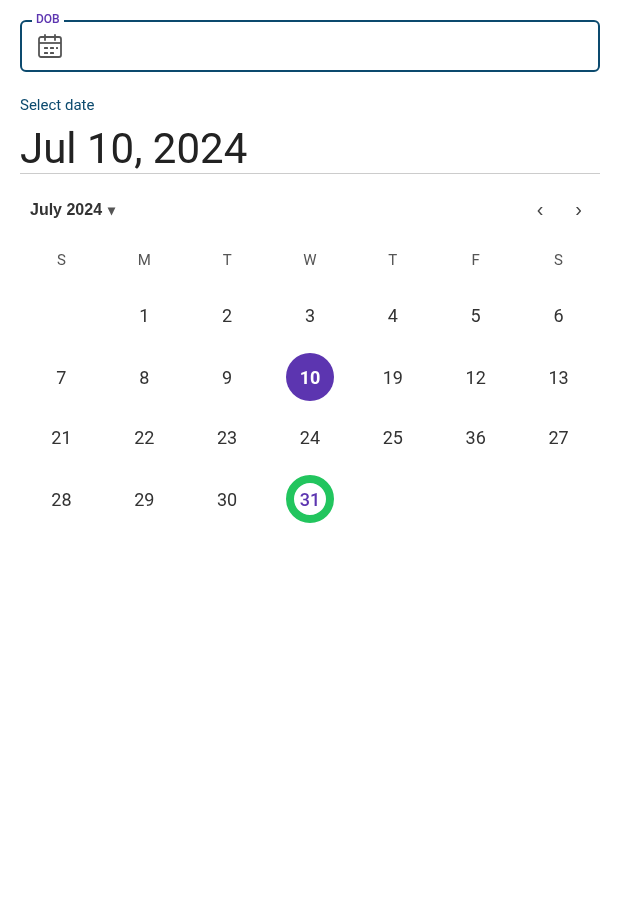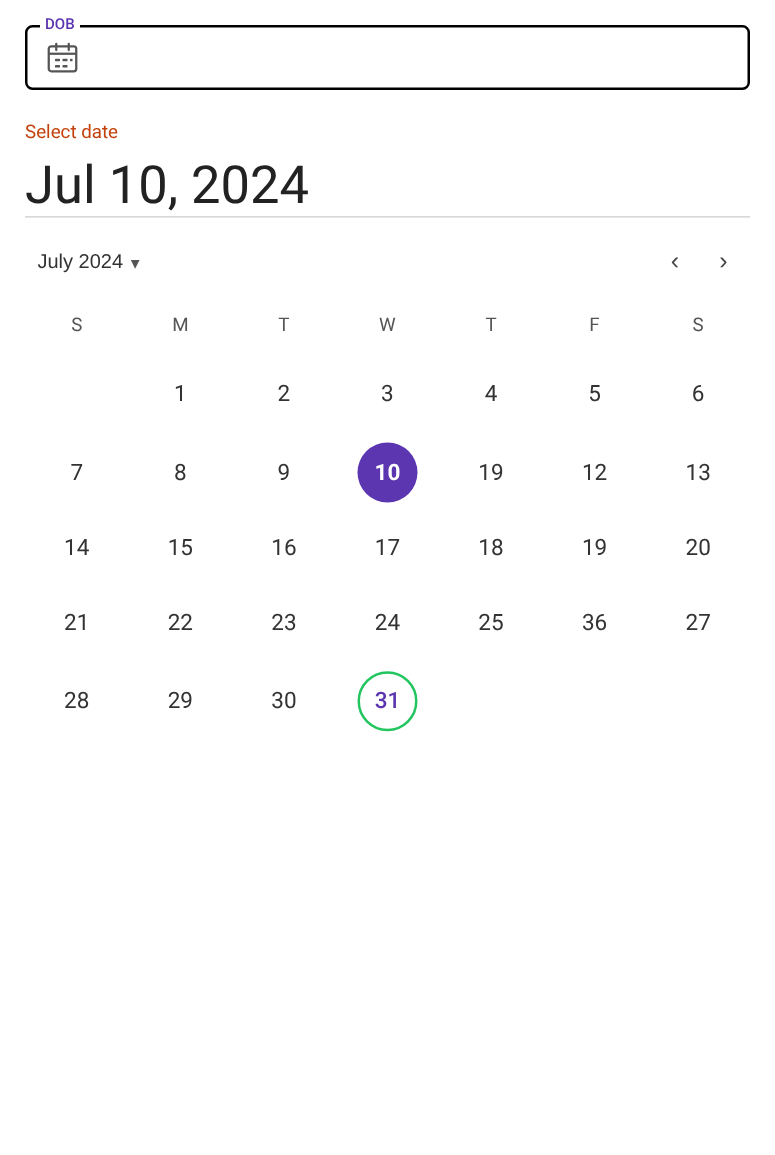"DOB" .dob-wrapper { border: 2px solid #000000 -> 2px solid #0c4a6e }
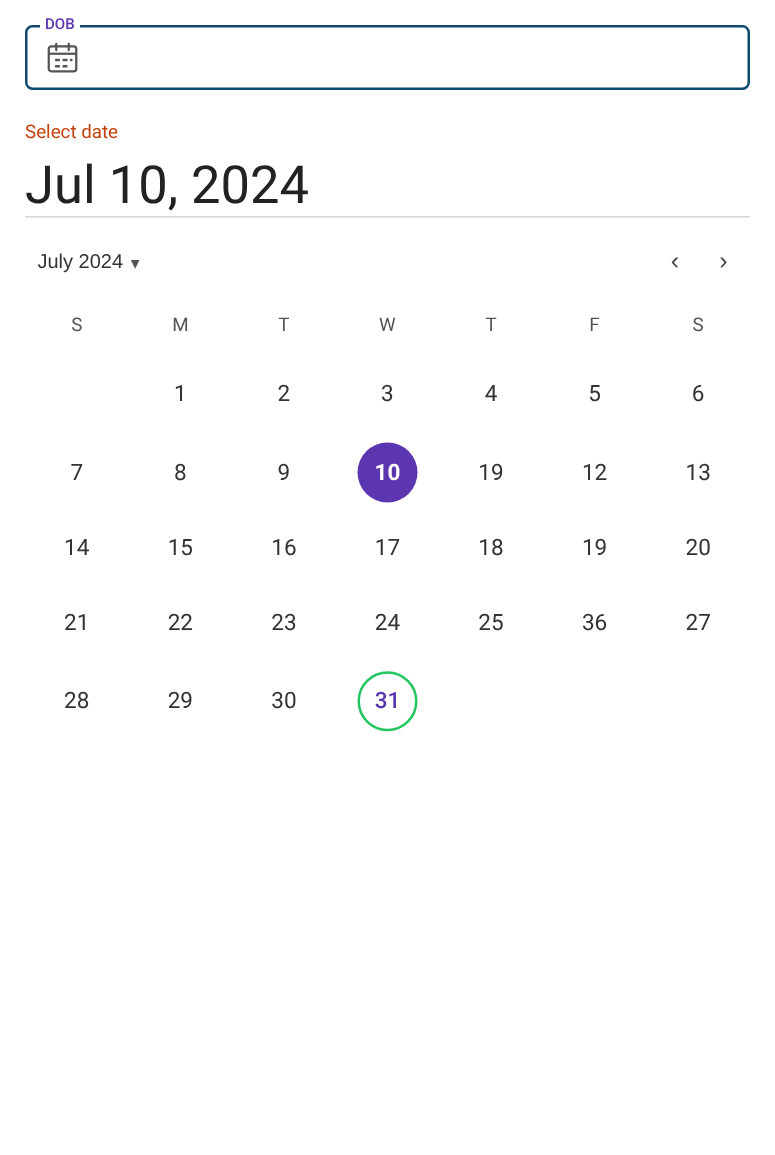"Select date" .select-date-label { color: #c2410c -> #0c4a6e }
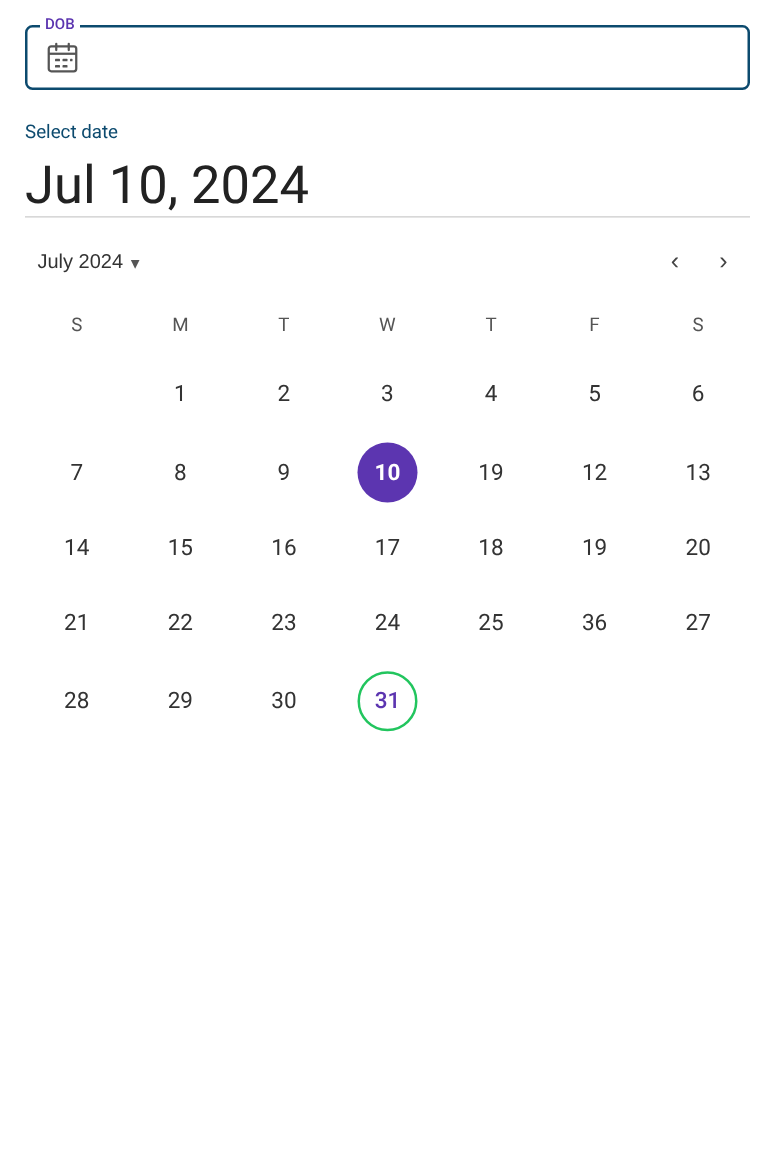"July 2024" .month-label-btn { font-weight: 400 -> 700 }
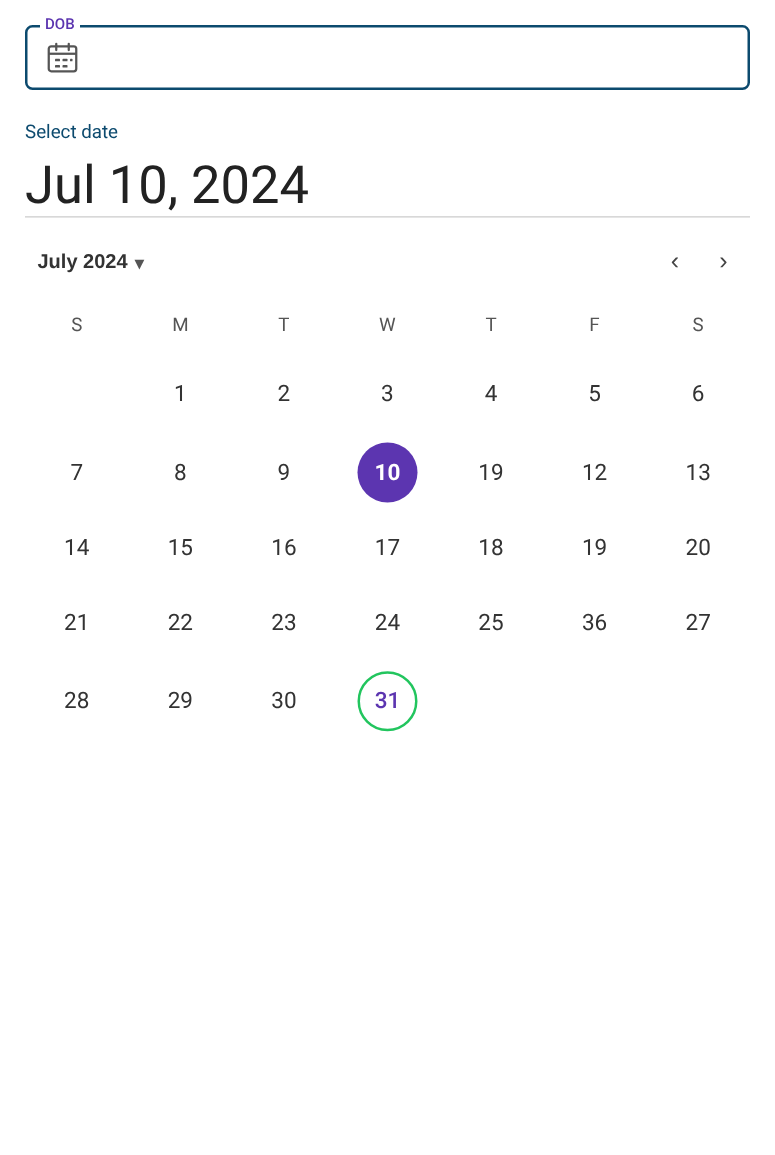"14" tr { html: <tr> <td><span>14</span></td> <td><span>15</span></td> <td><span>16</span></td> <td><span>17</span></td> <td><span>18</span></td> <td><span>19</span></td> <td><span>20</span></td> </tr> -> none }
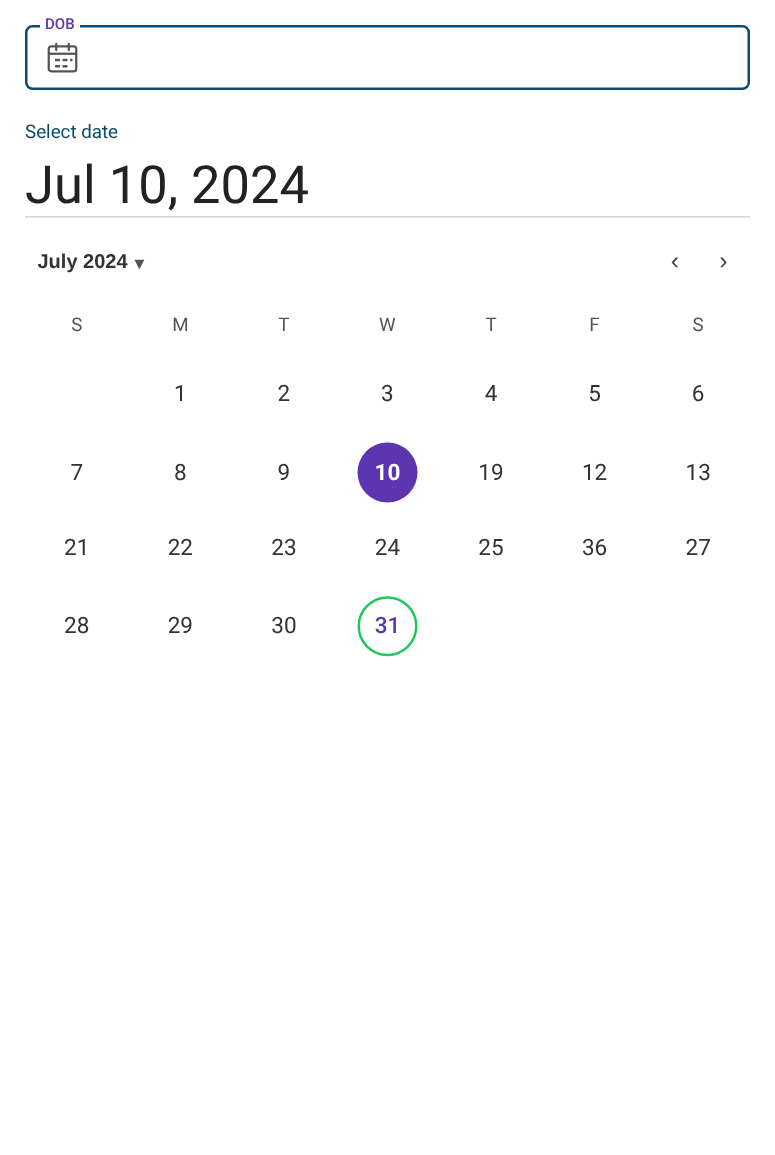"31" .day-cell.today-outline { border: 2px solid #22c55e -> 8px solid #22c55e }
